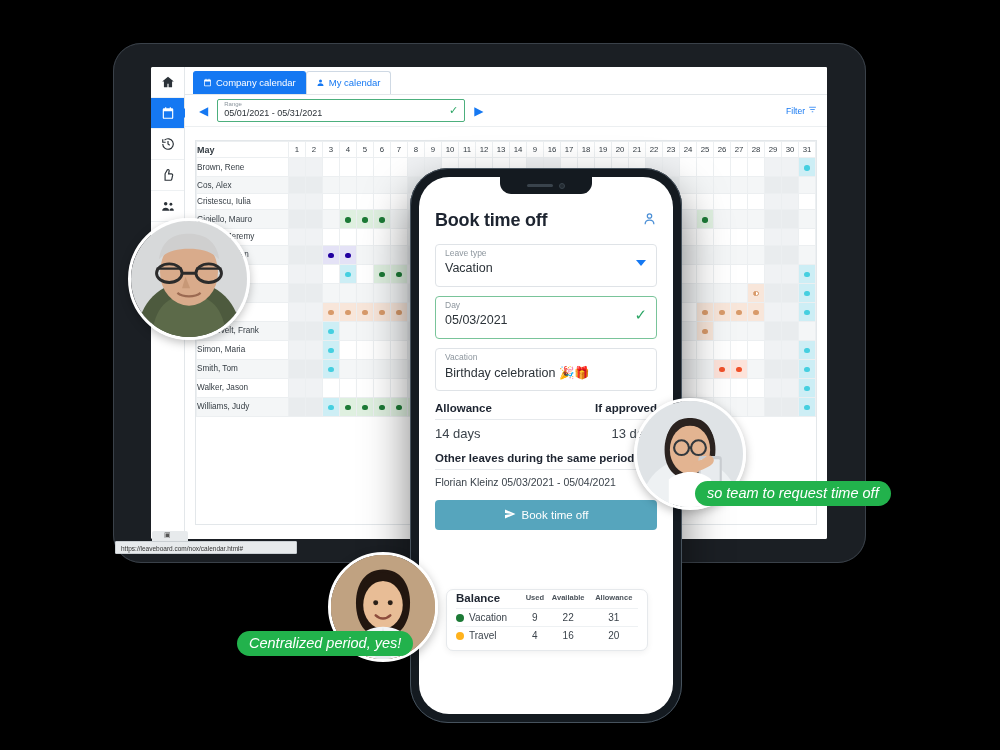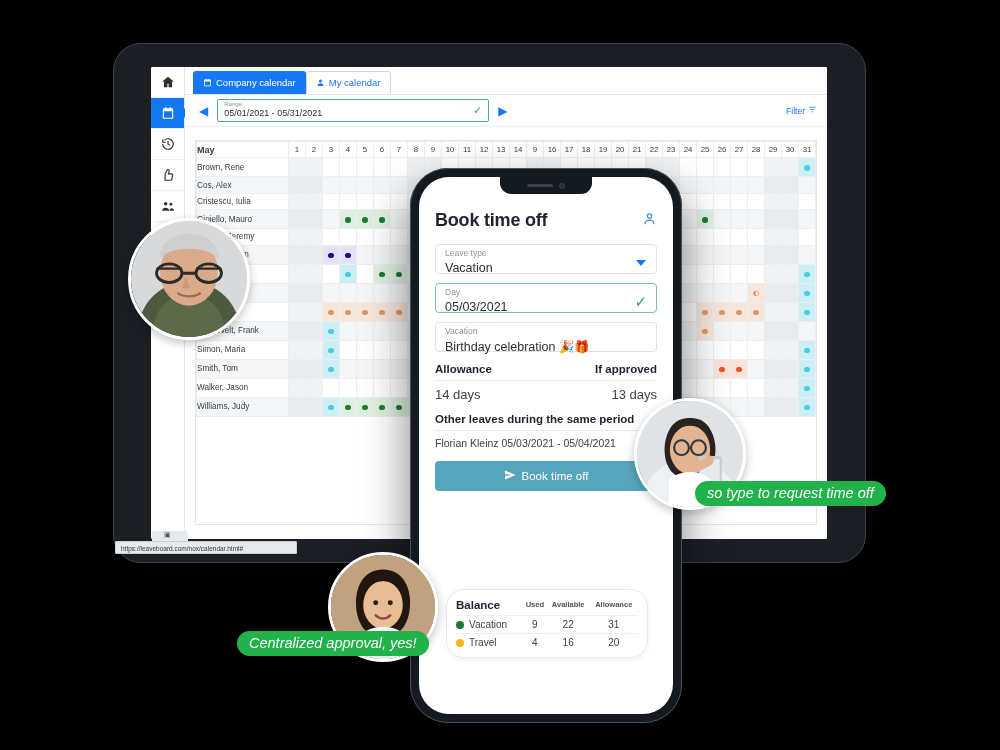"05/01/2021 - 05/31/2021" .range-box { width: 272px -> 248px }
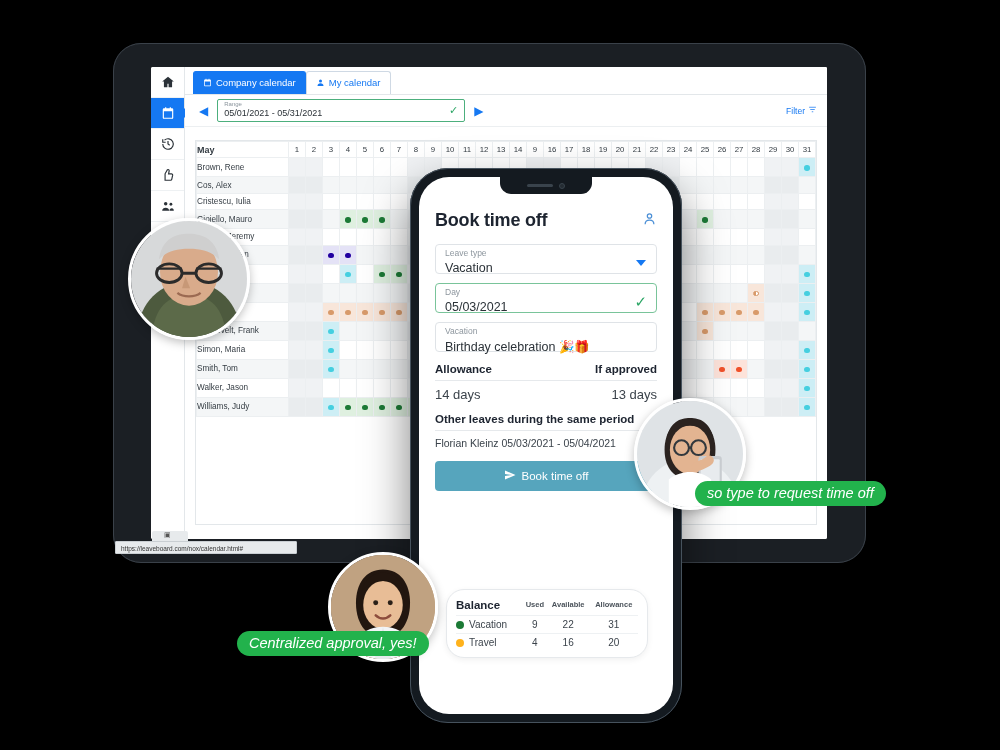"Leave type" .field { height: 30px -> 43px }
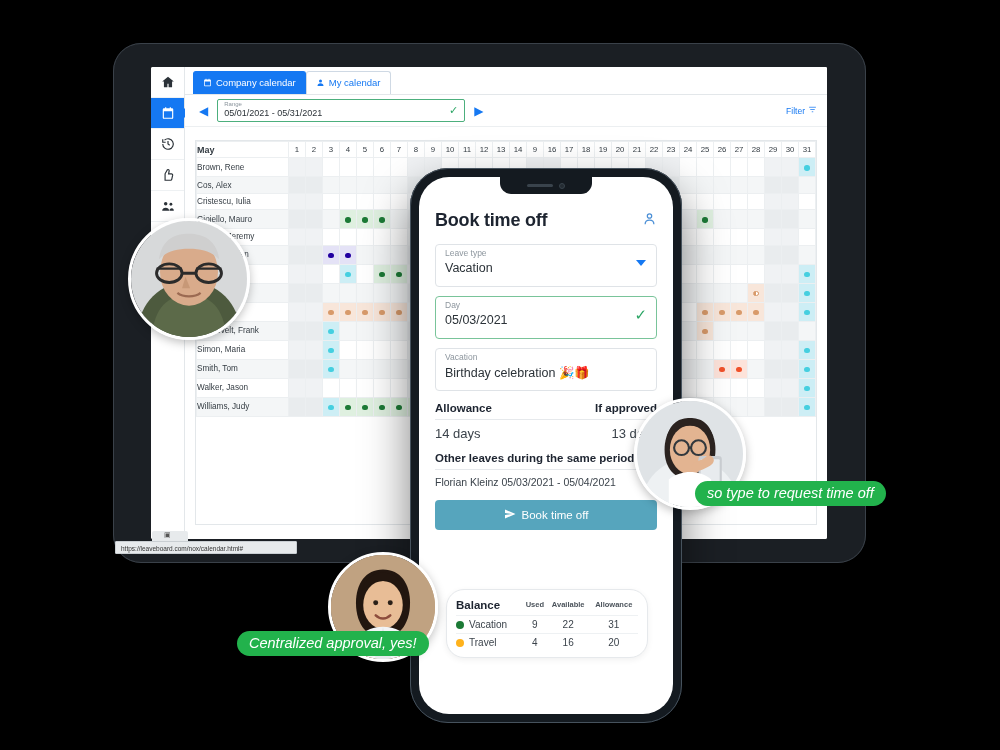"so type to request time" div.callout { text: type -> team }
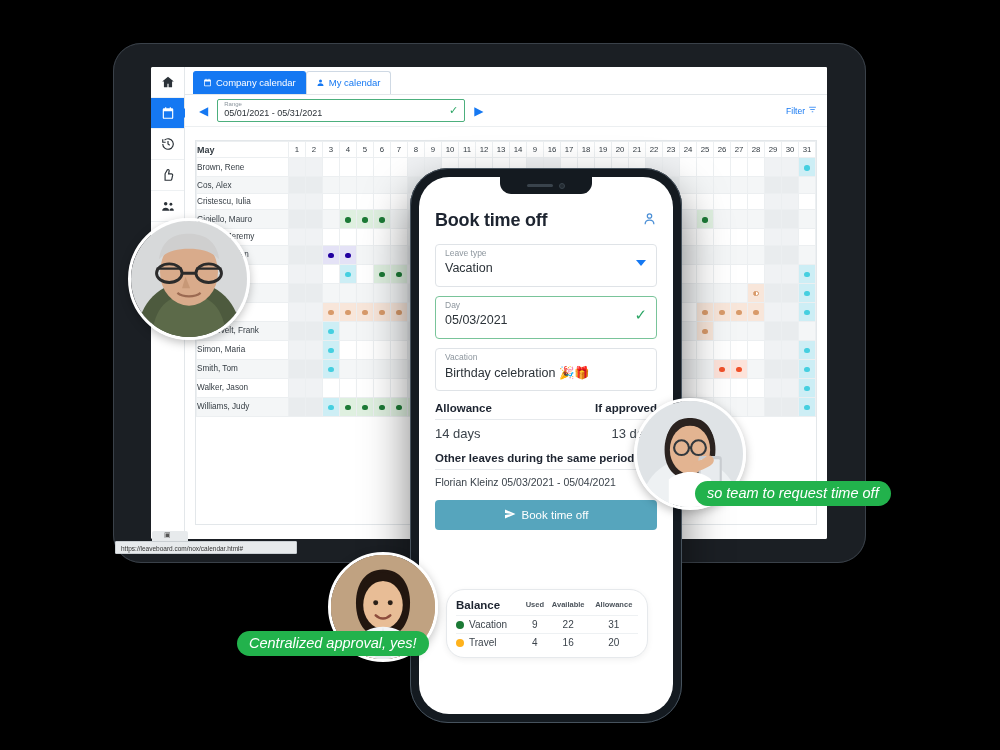"Balance" .balance-card { border-radius: 18px -> 7px; padding: 7px 9px 6px -> 0 9px 6px }
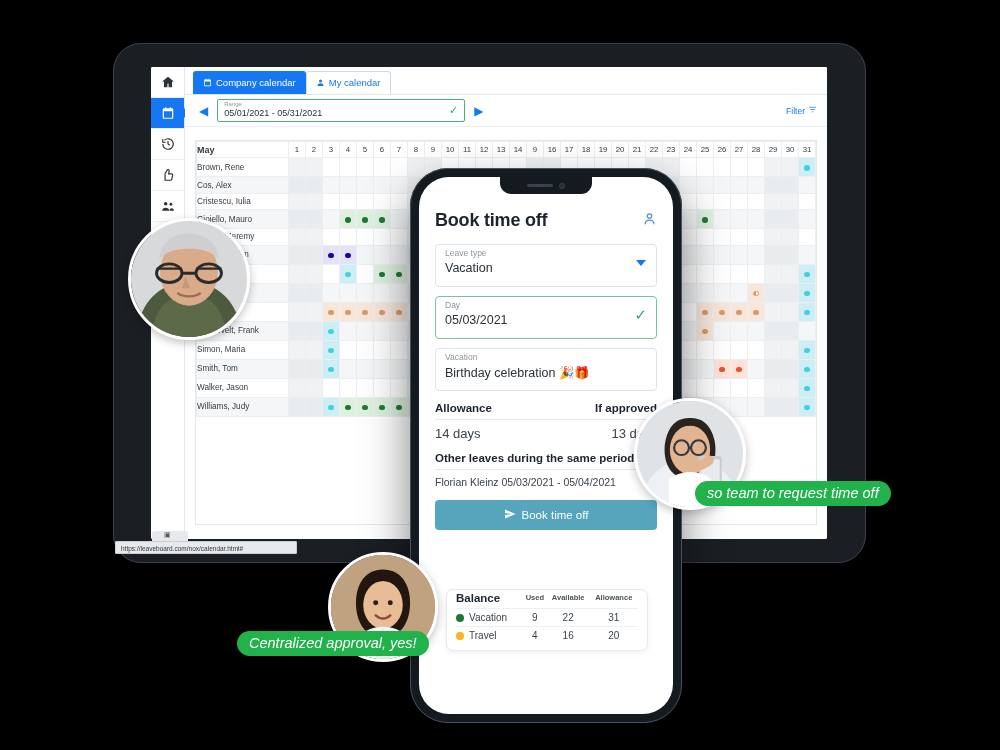"Centralized approval, yes!" div.callout { text: approval -> period }
